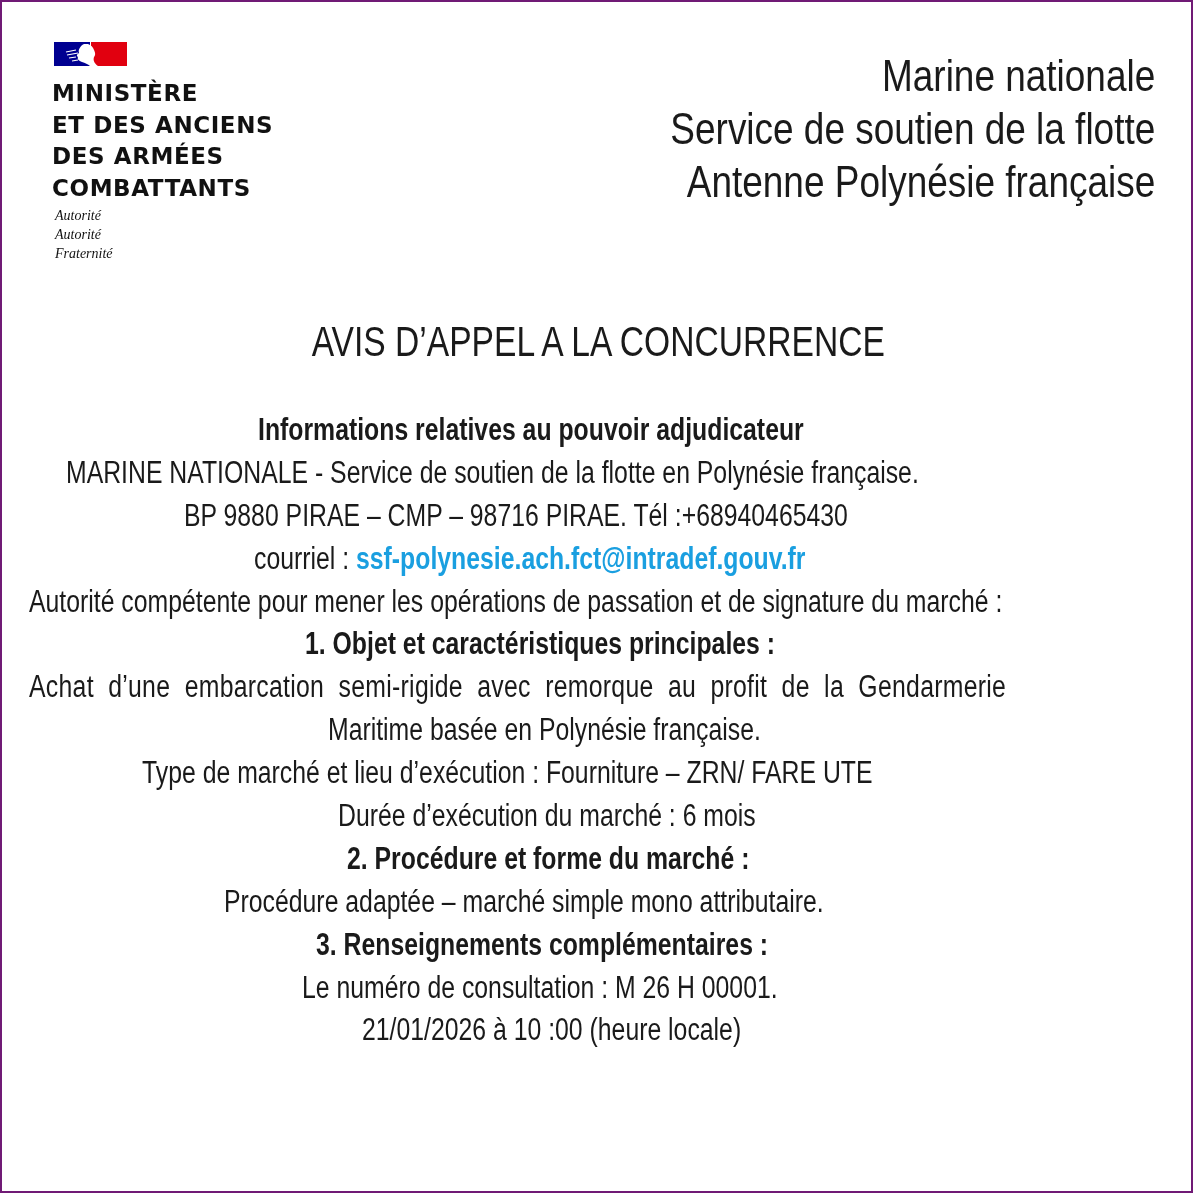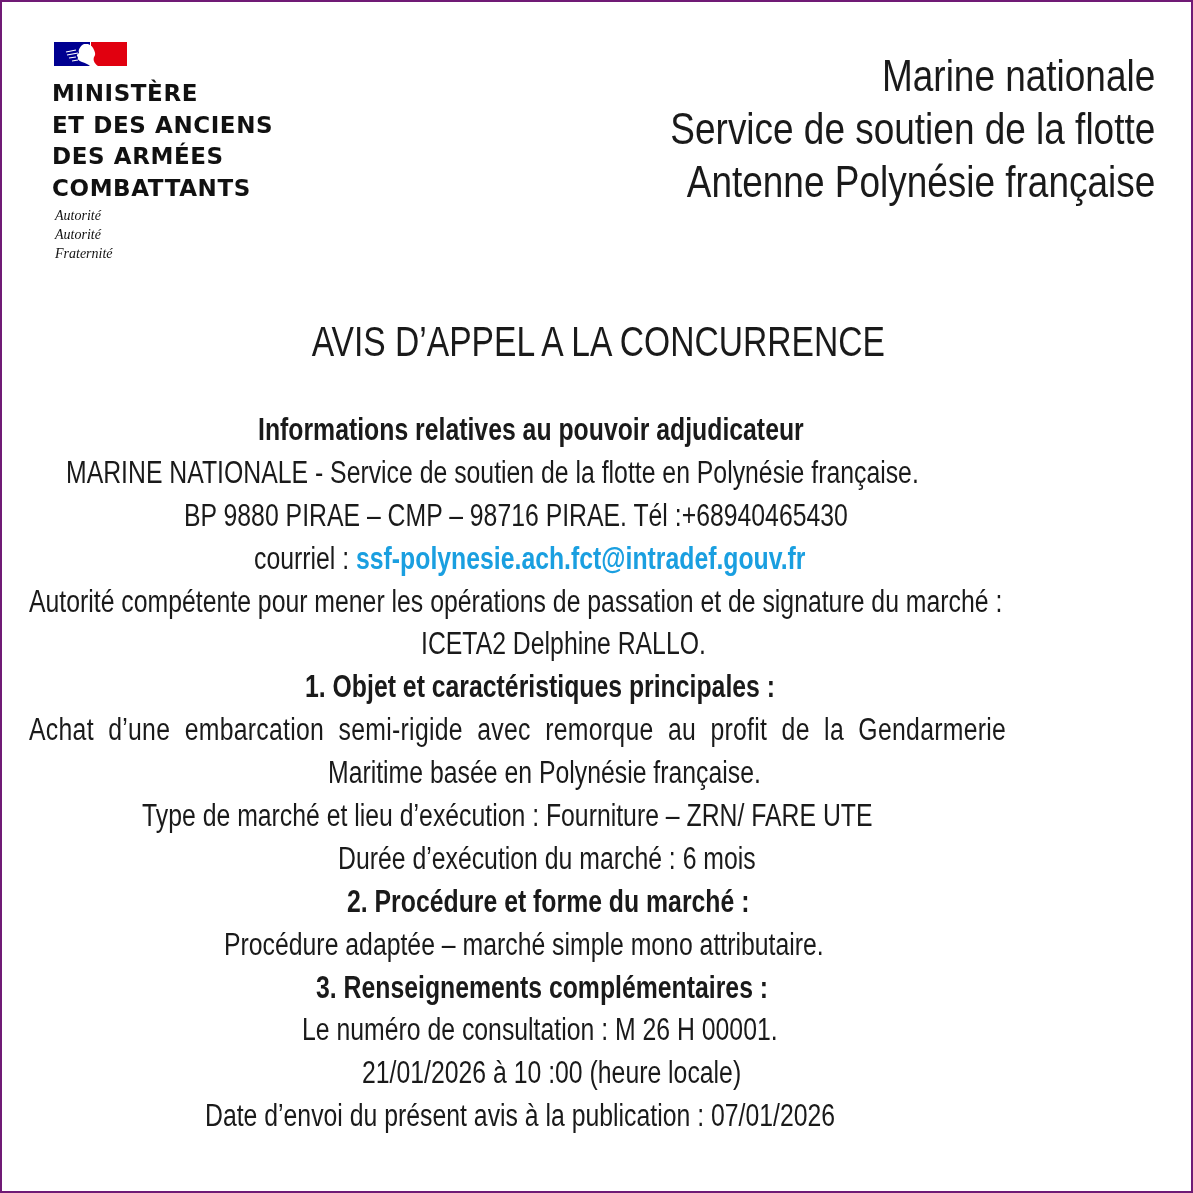"ICETA2 Delphine RALLO." div.line { html: <div><span>ICETA2 Delphine RALLO.</span></div> -> none }
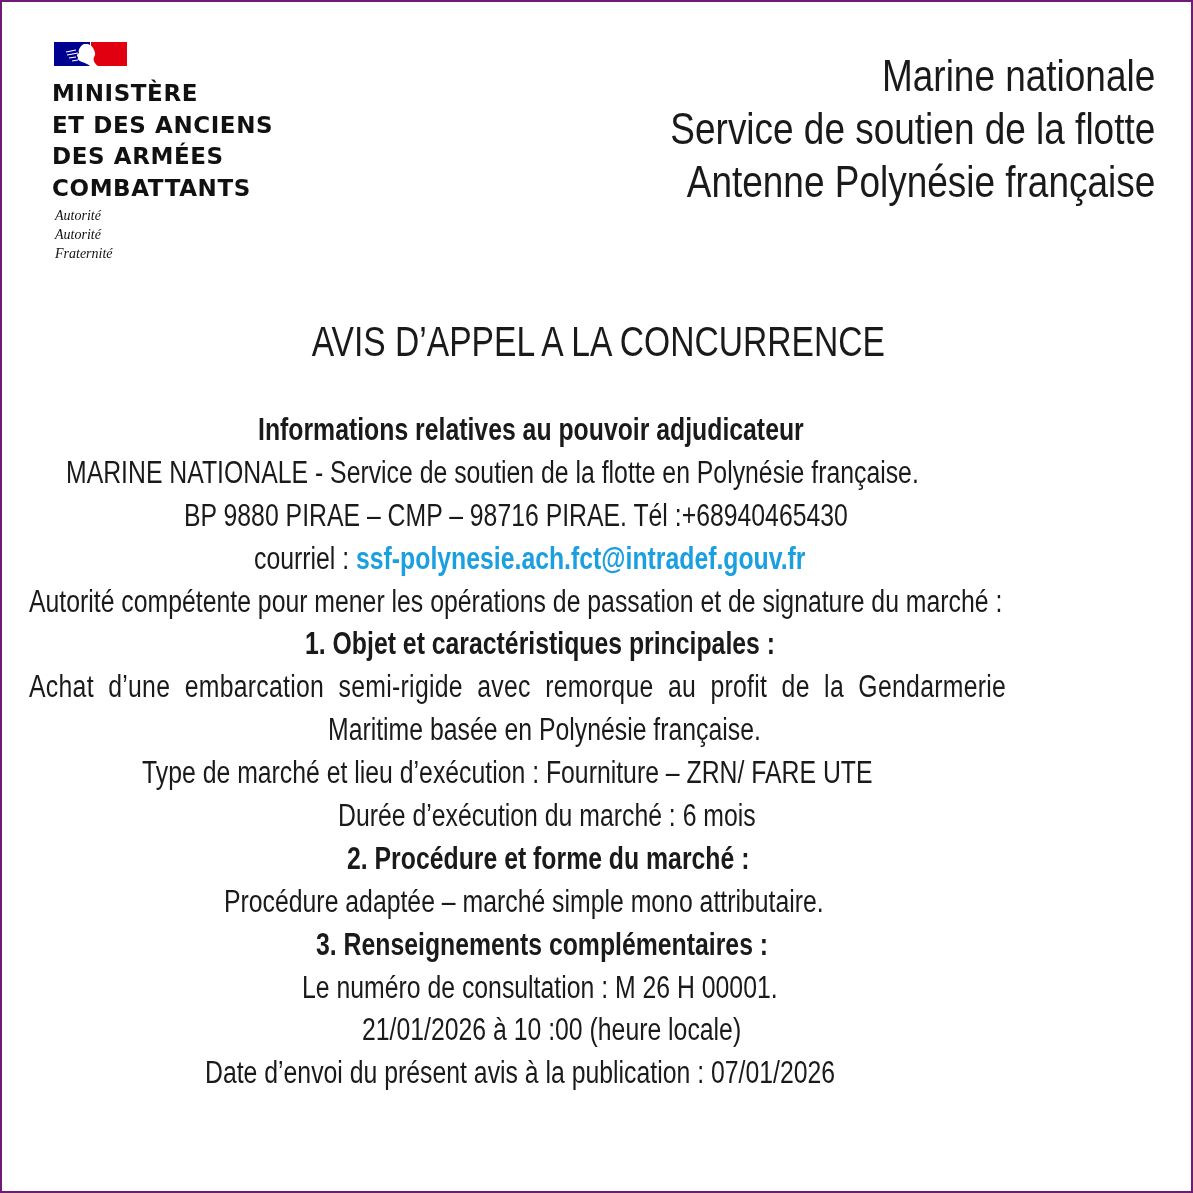"Date d’envoi du présent avis" div.line { html: <div><span>Date d’envoi du présent avis à la publication : 07/01/2026</span></div> -> none }
